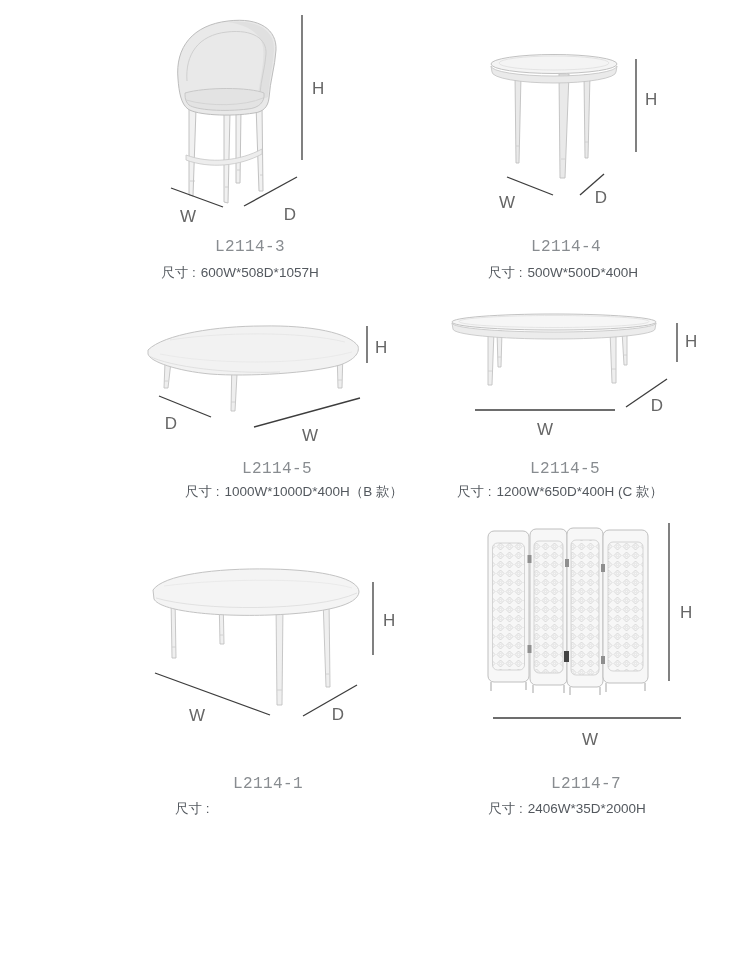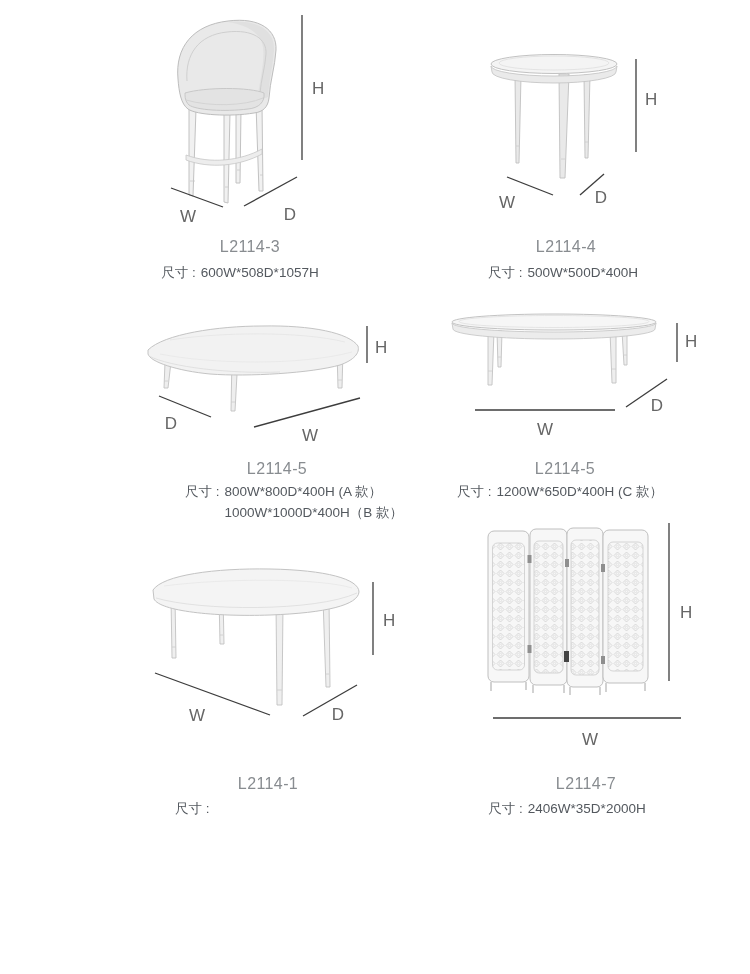"L2114-3" .title { font-family: none -> Liberation Mono, monospace }
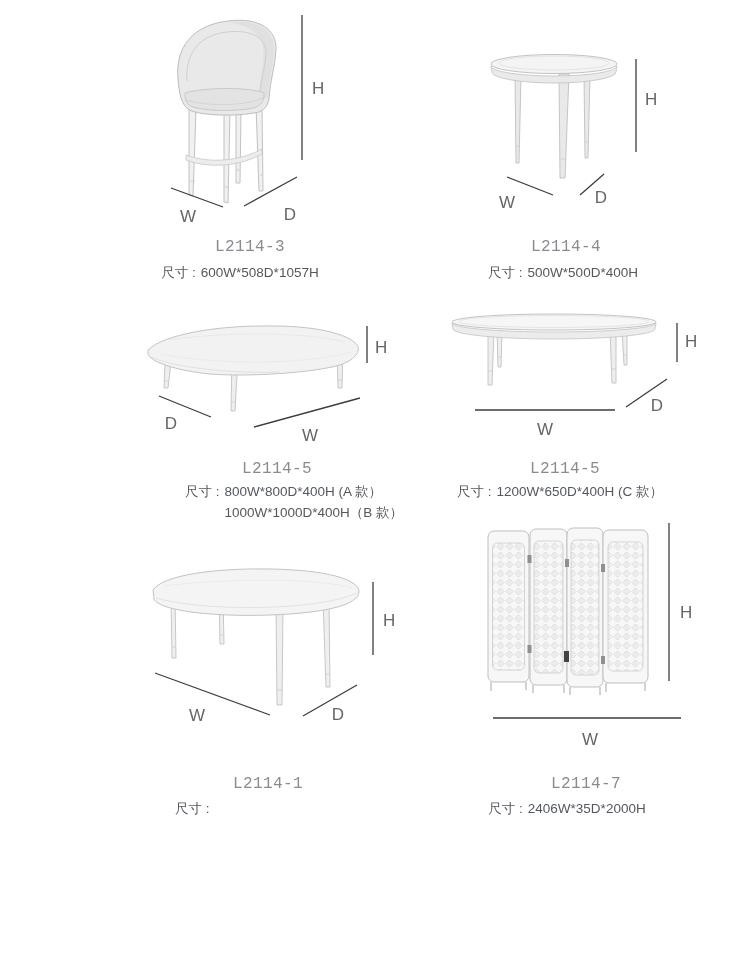"800W*800D*400H (A 款）" div { html: <div>800W*800D*400H (A 款）</div> -> none }
